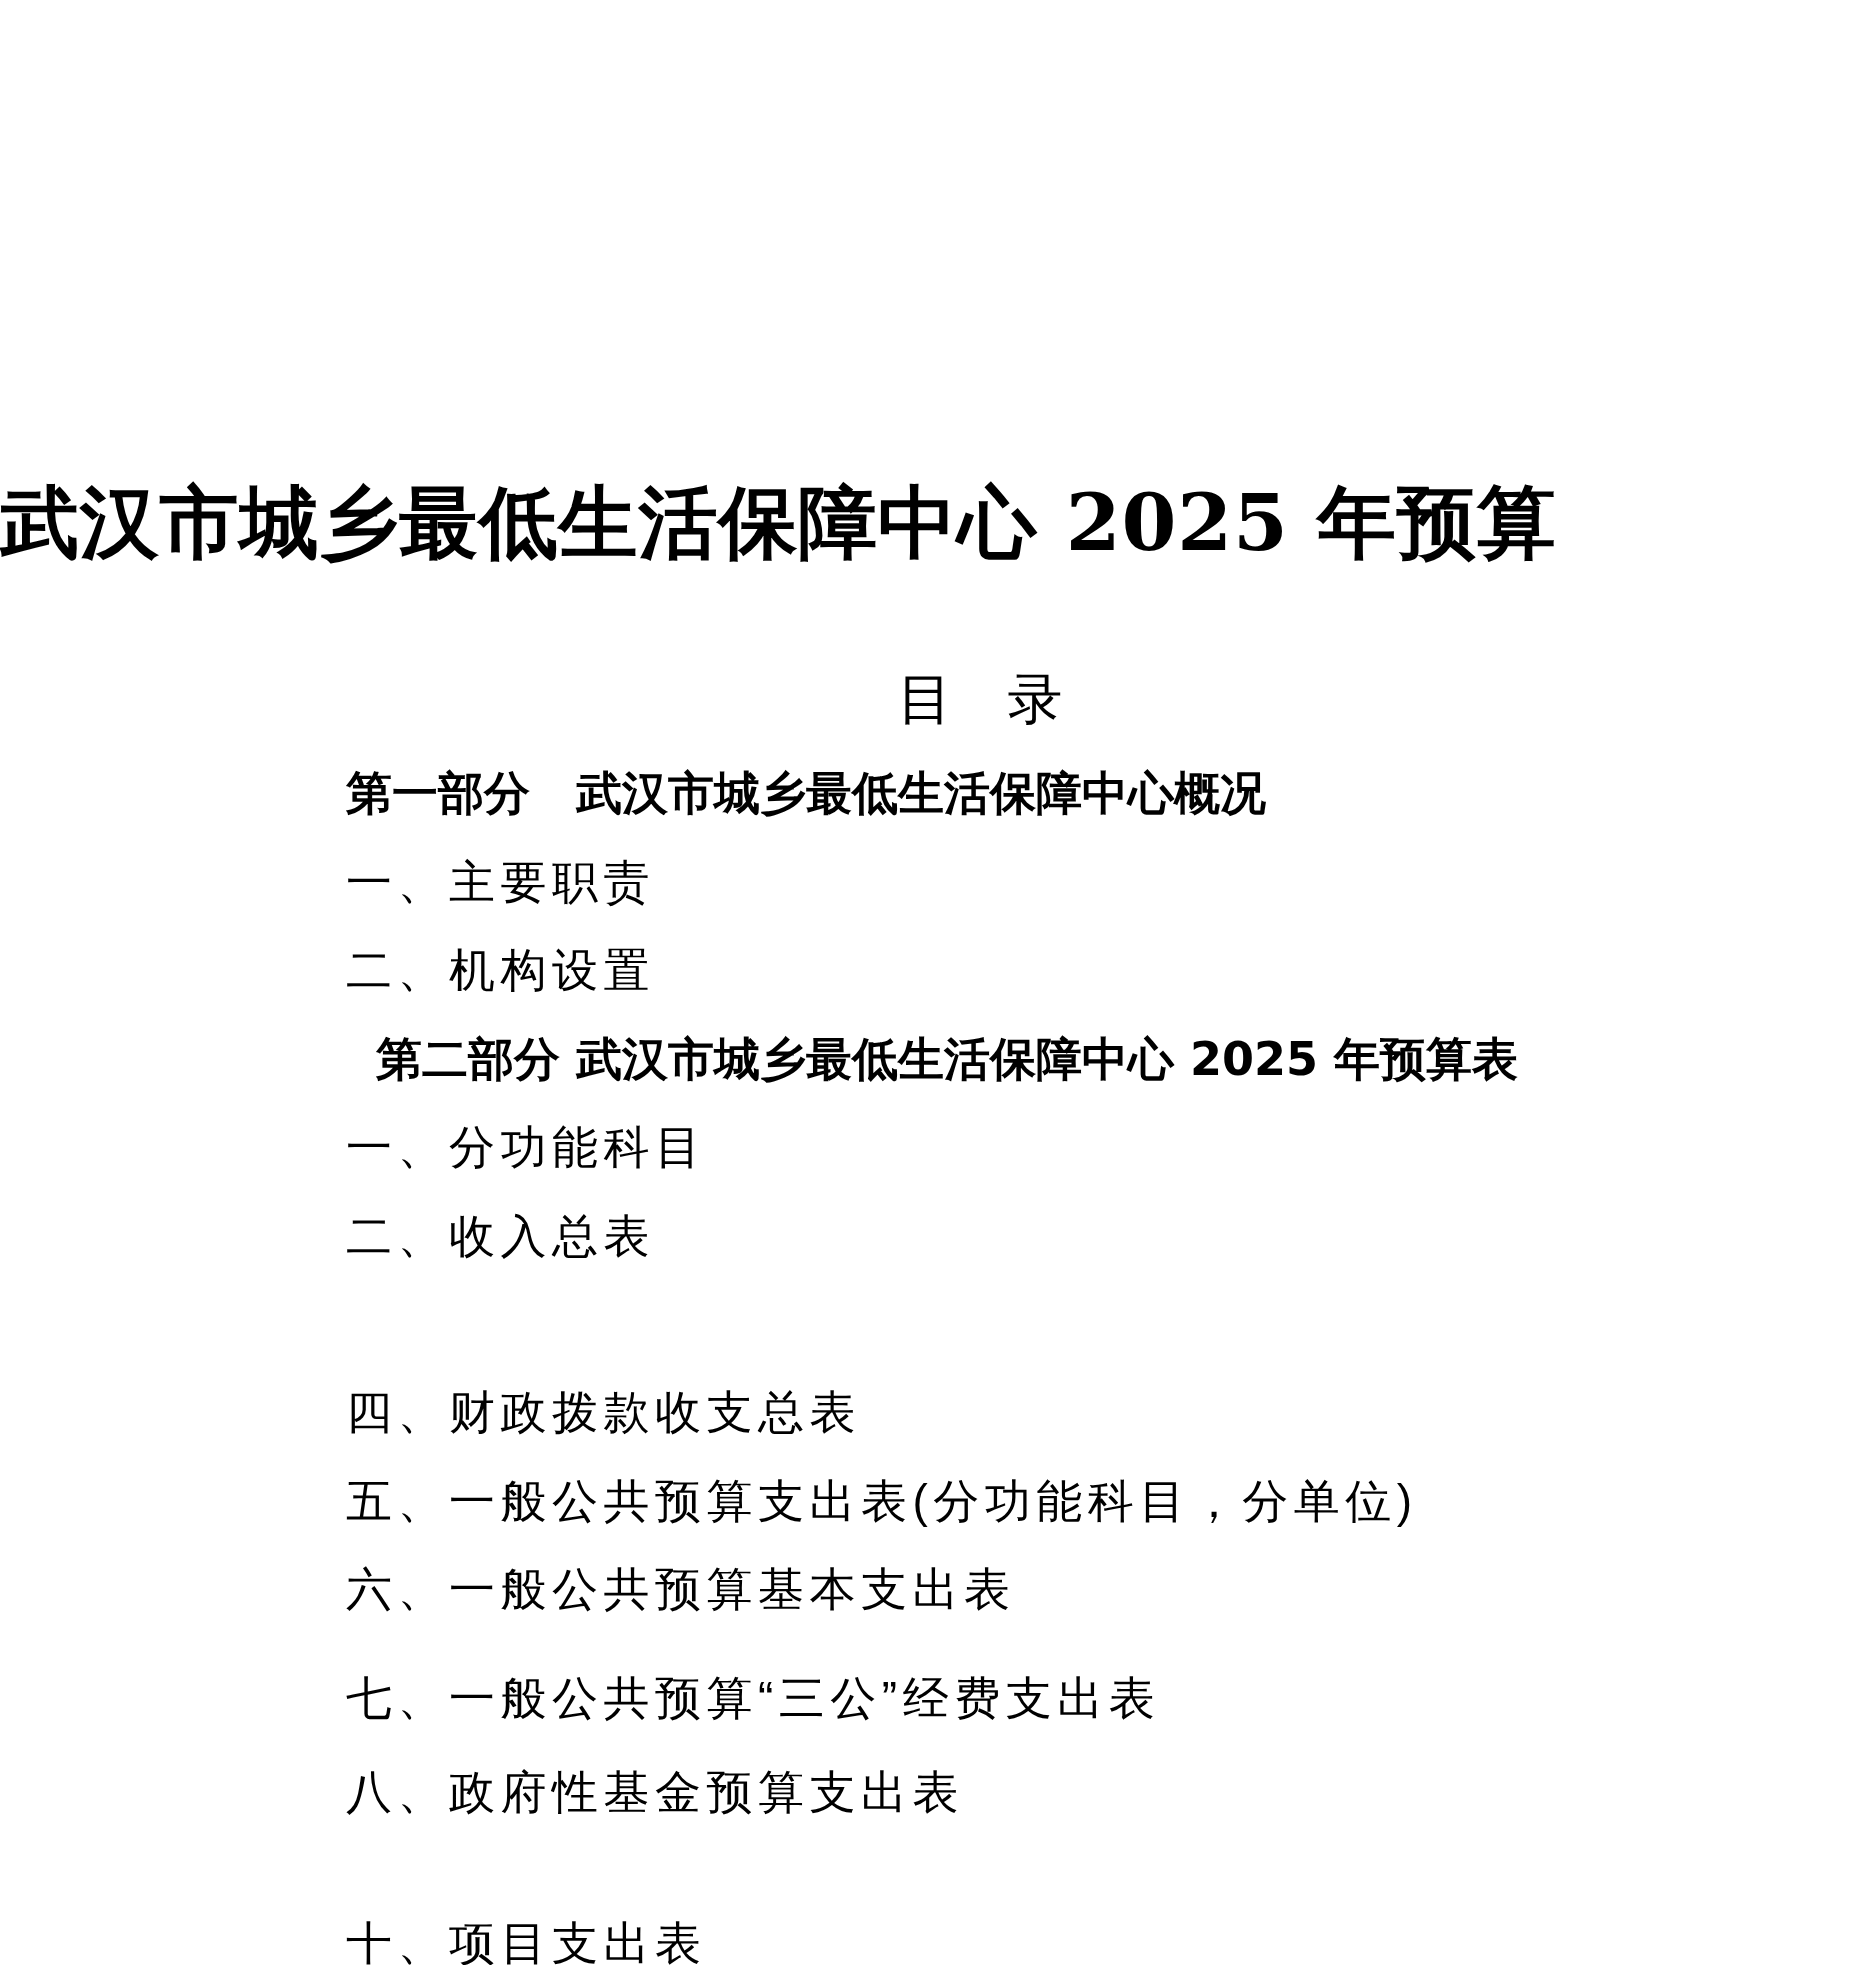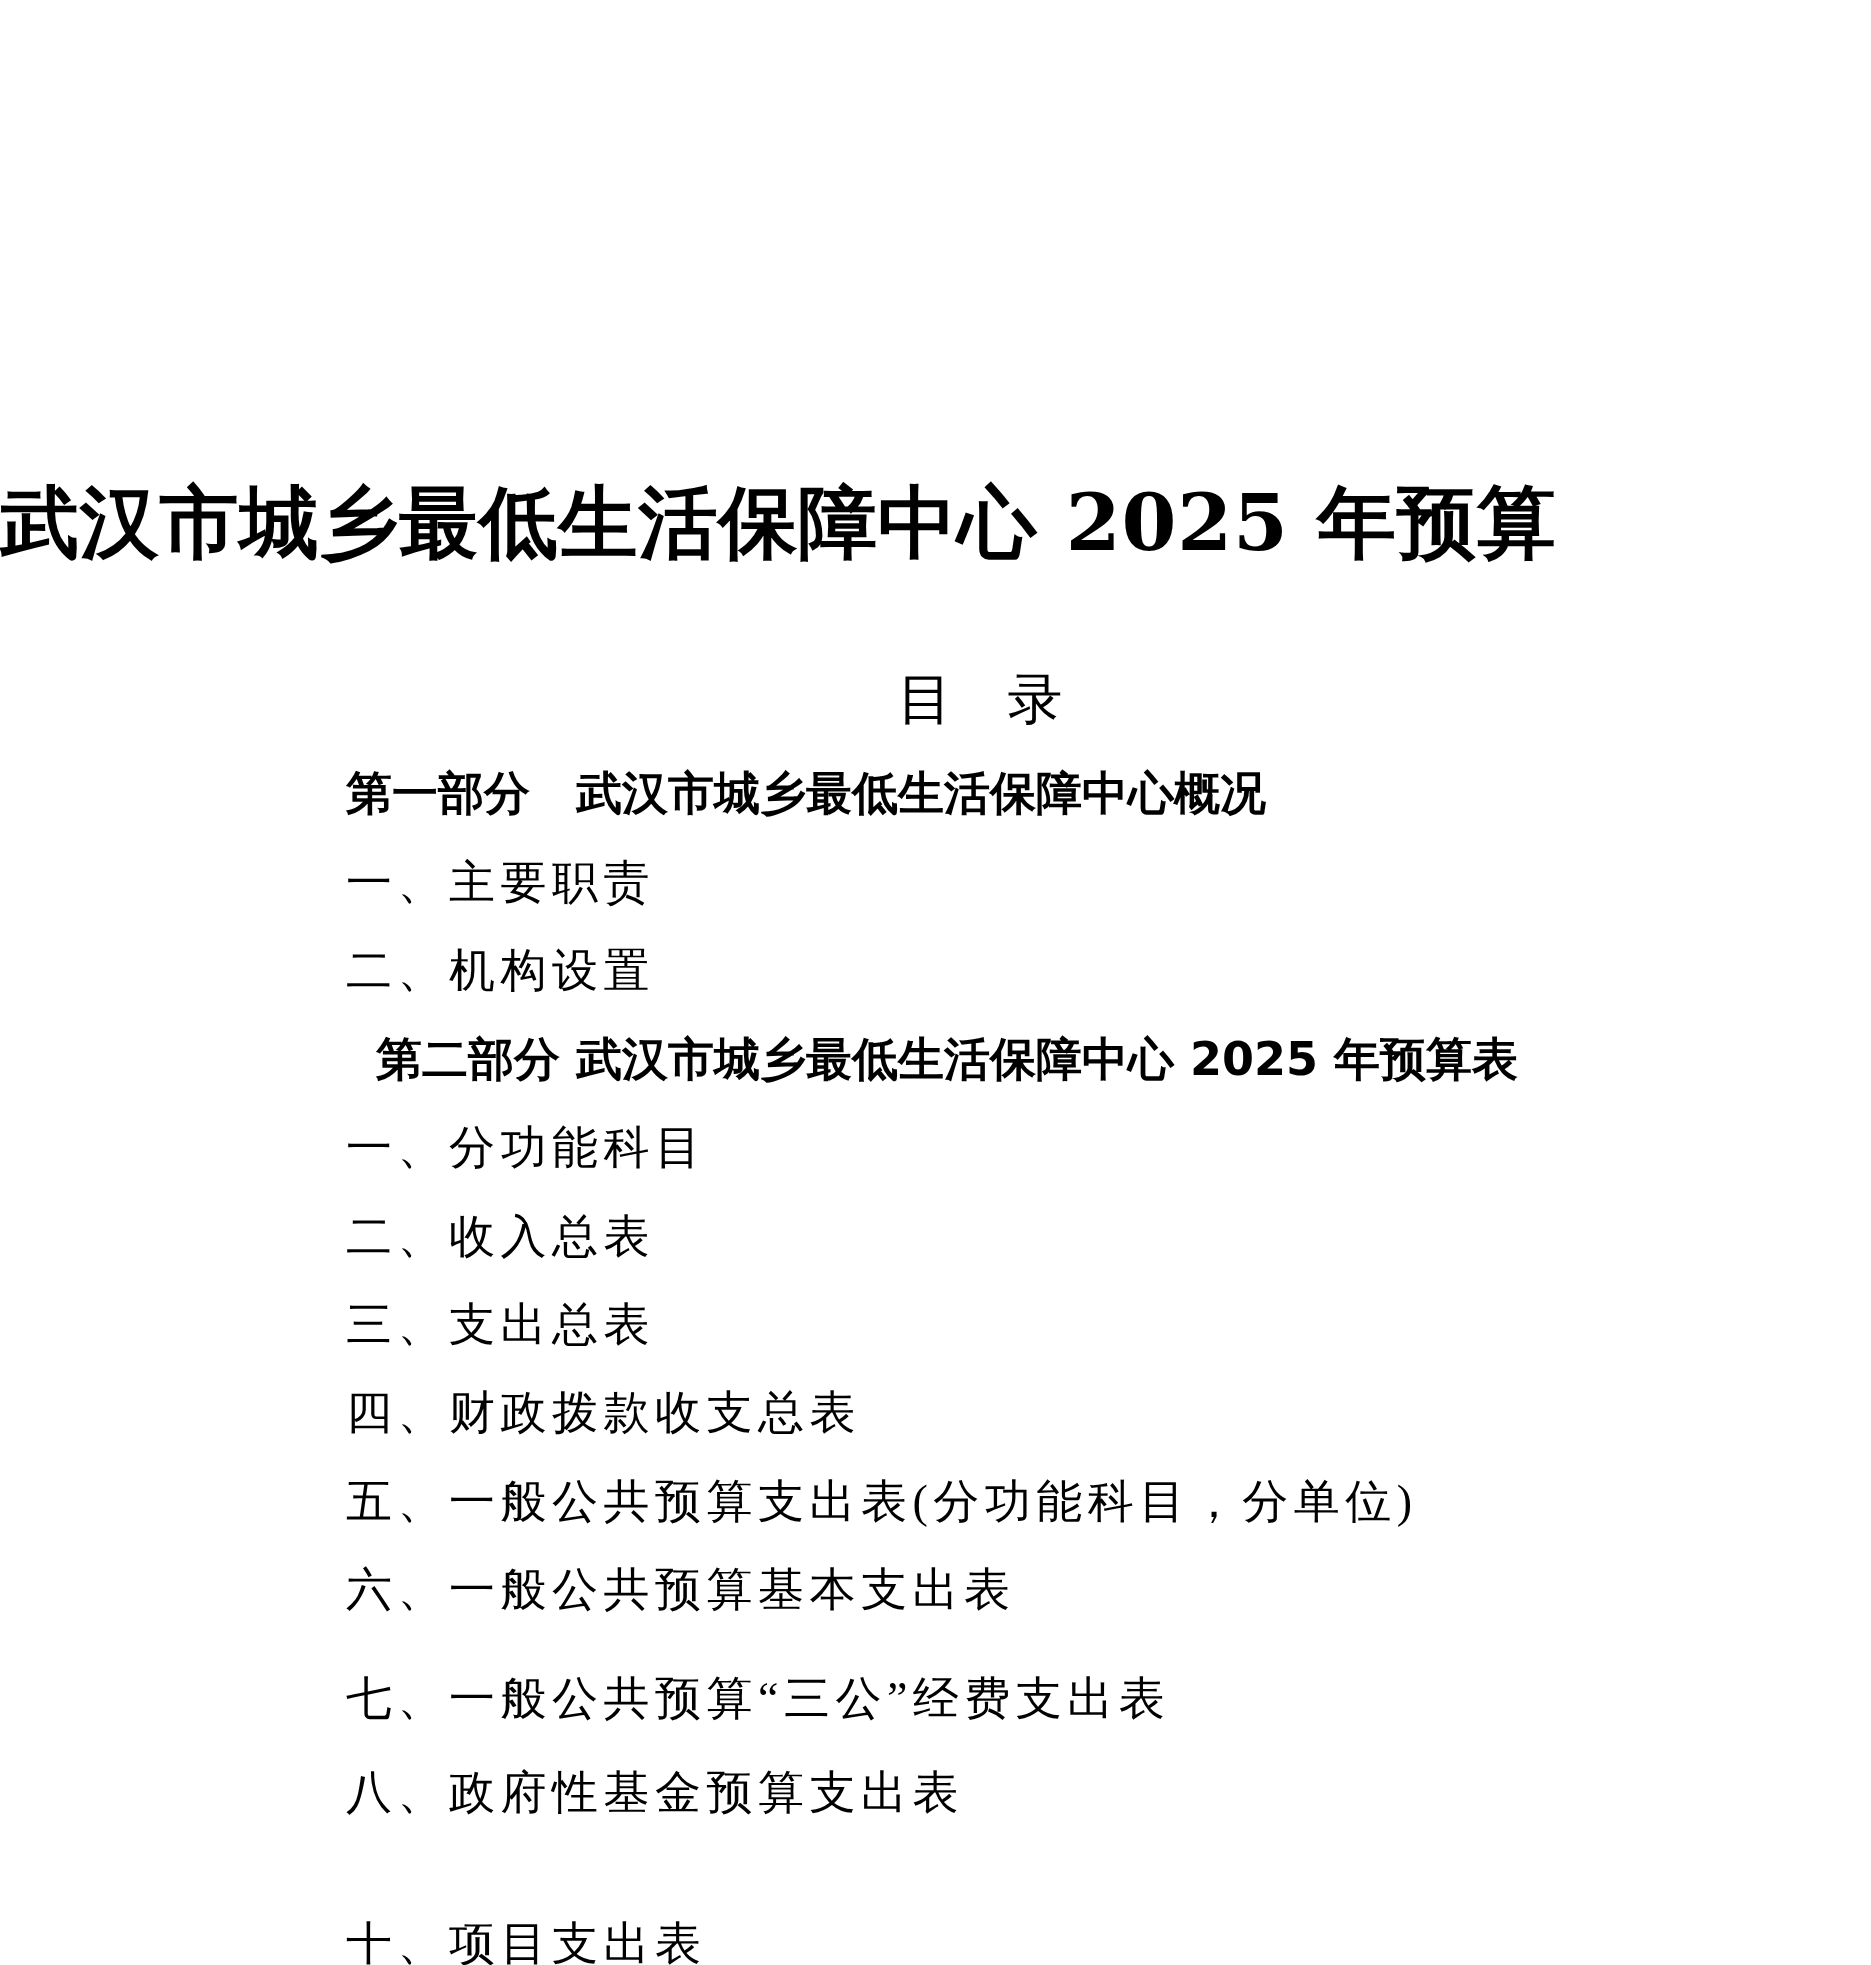"一、主要职责" .toc-line.item { font-family: Liberation Serif, serif -> Liberation Sans, sans-serif }
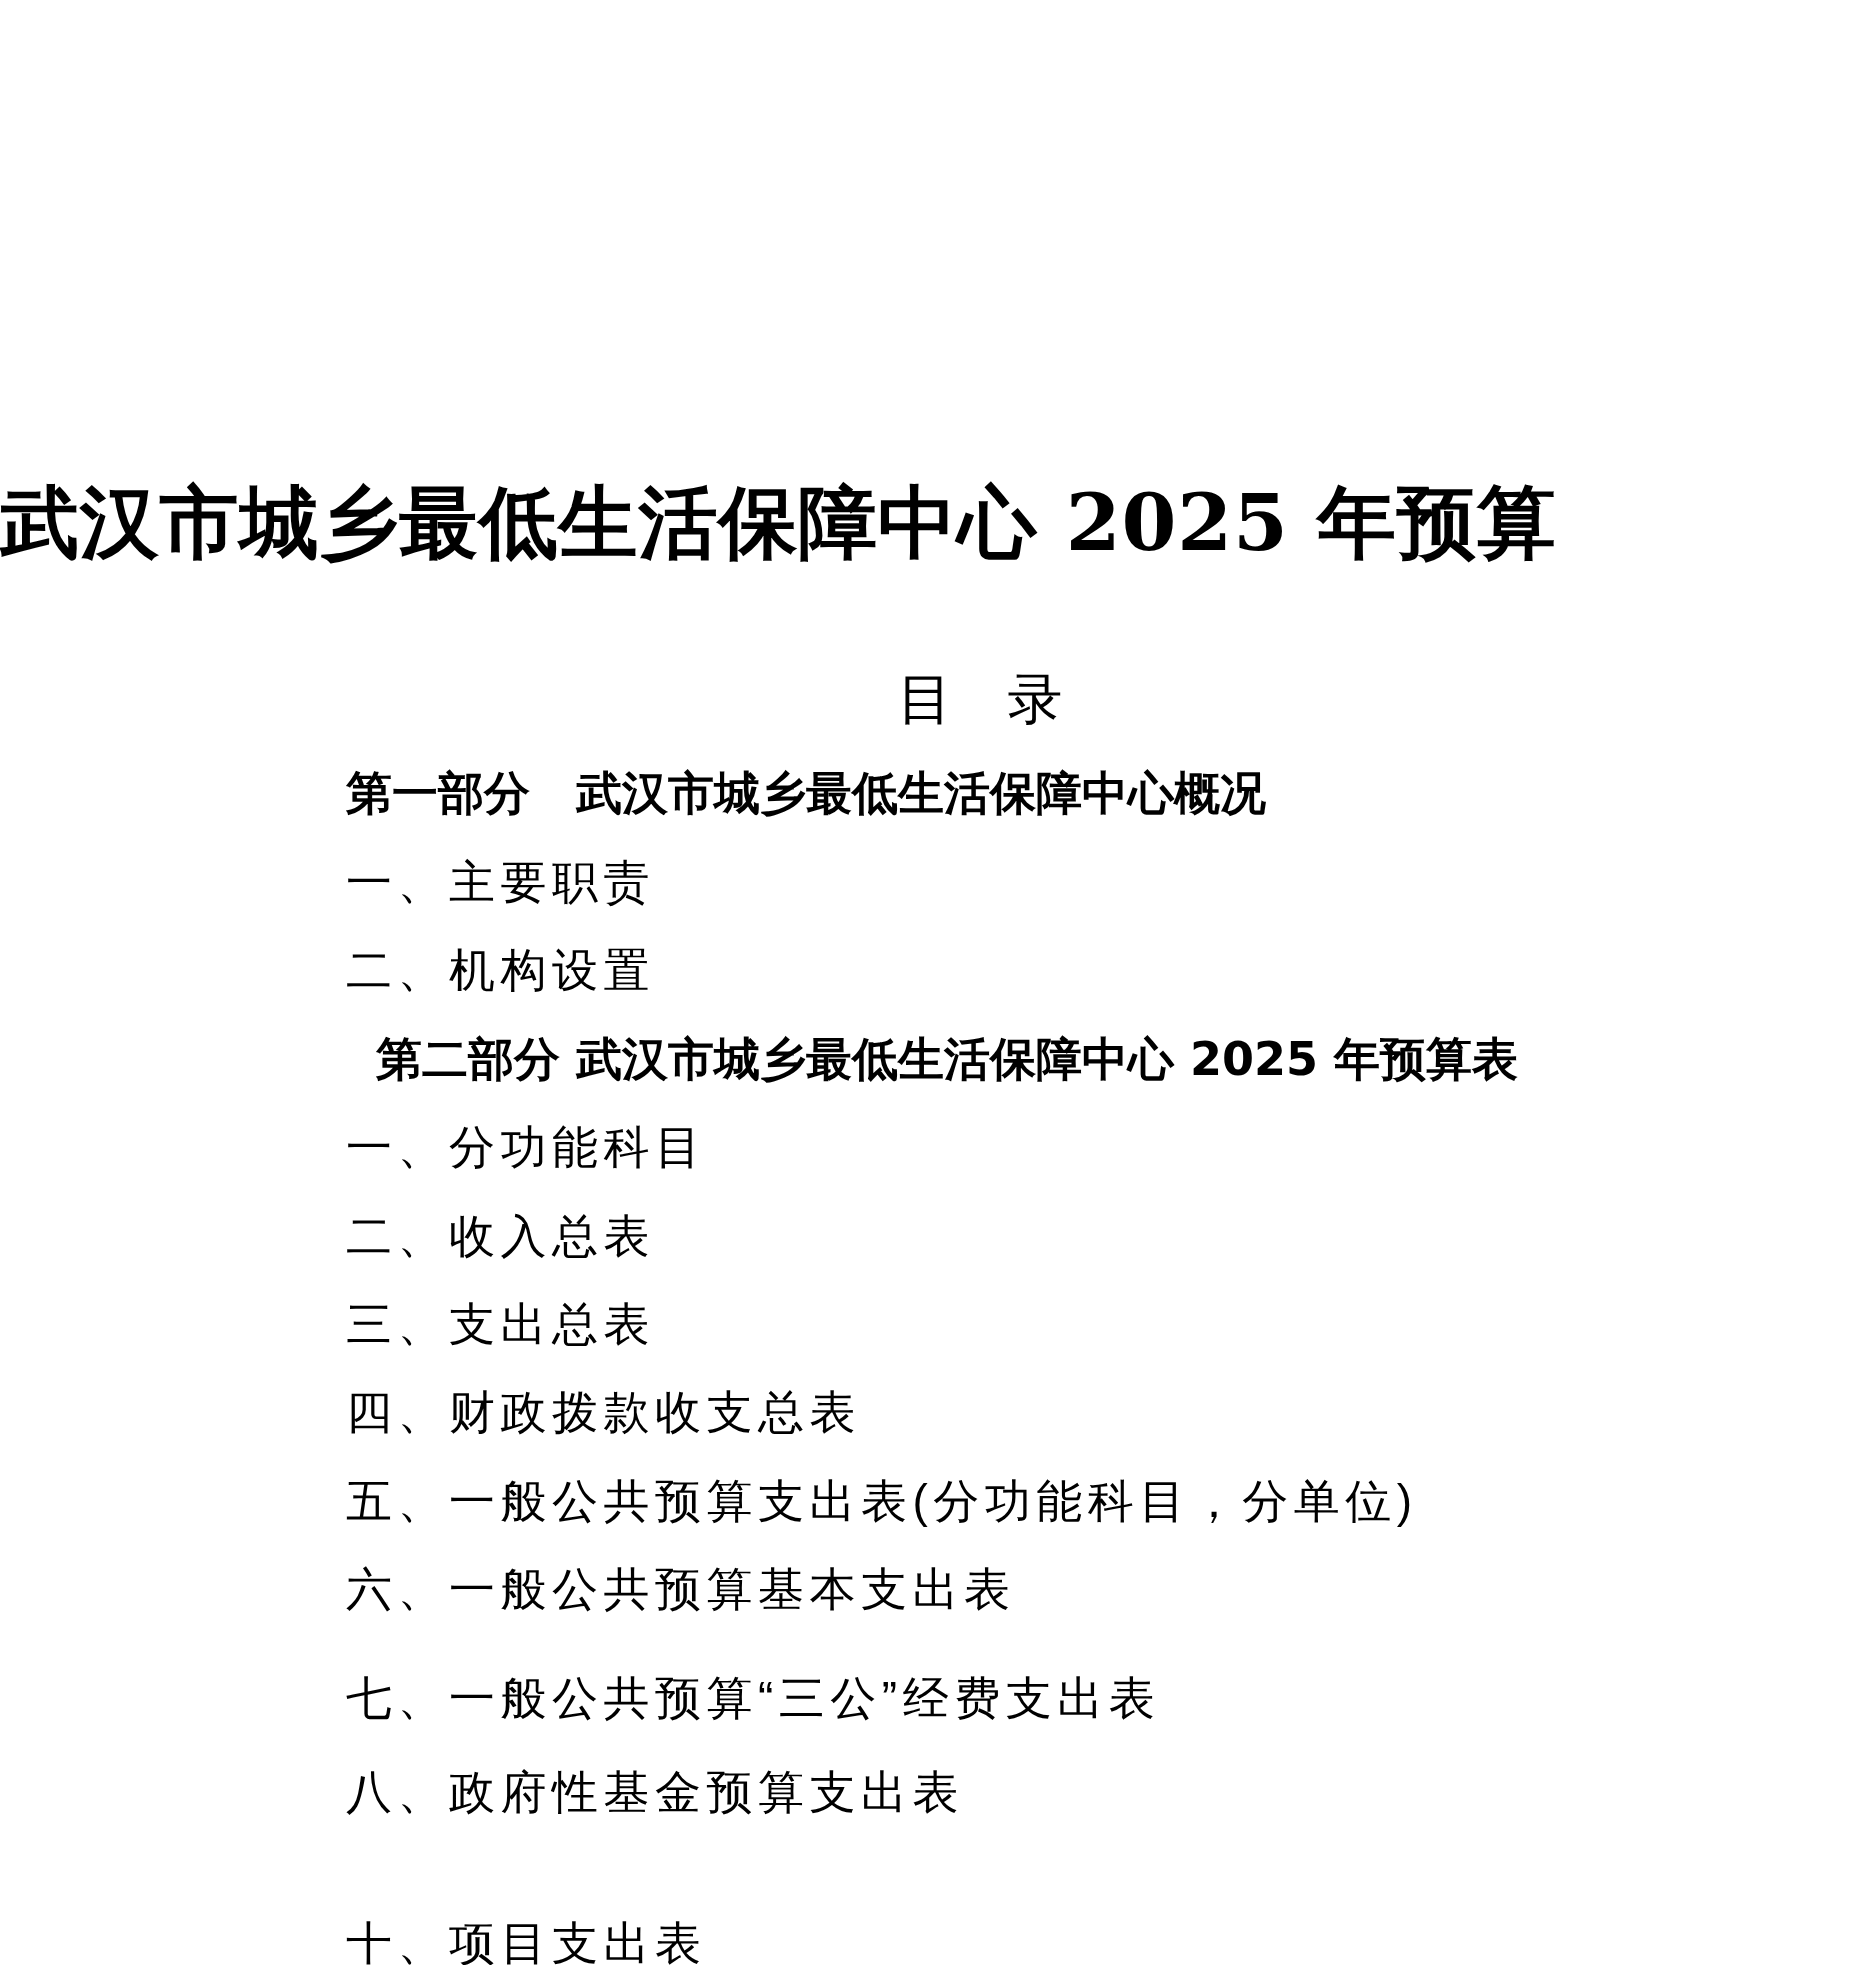"三、支出总表" div.toc-line { html: <div>三、支出总表</div> -> none }
